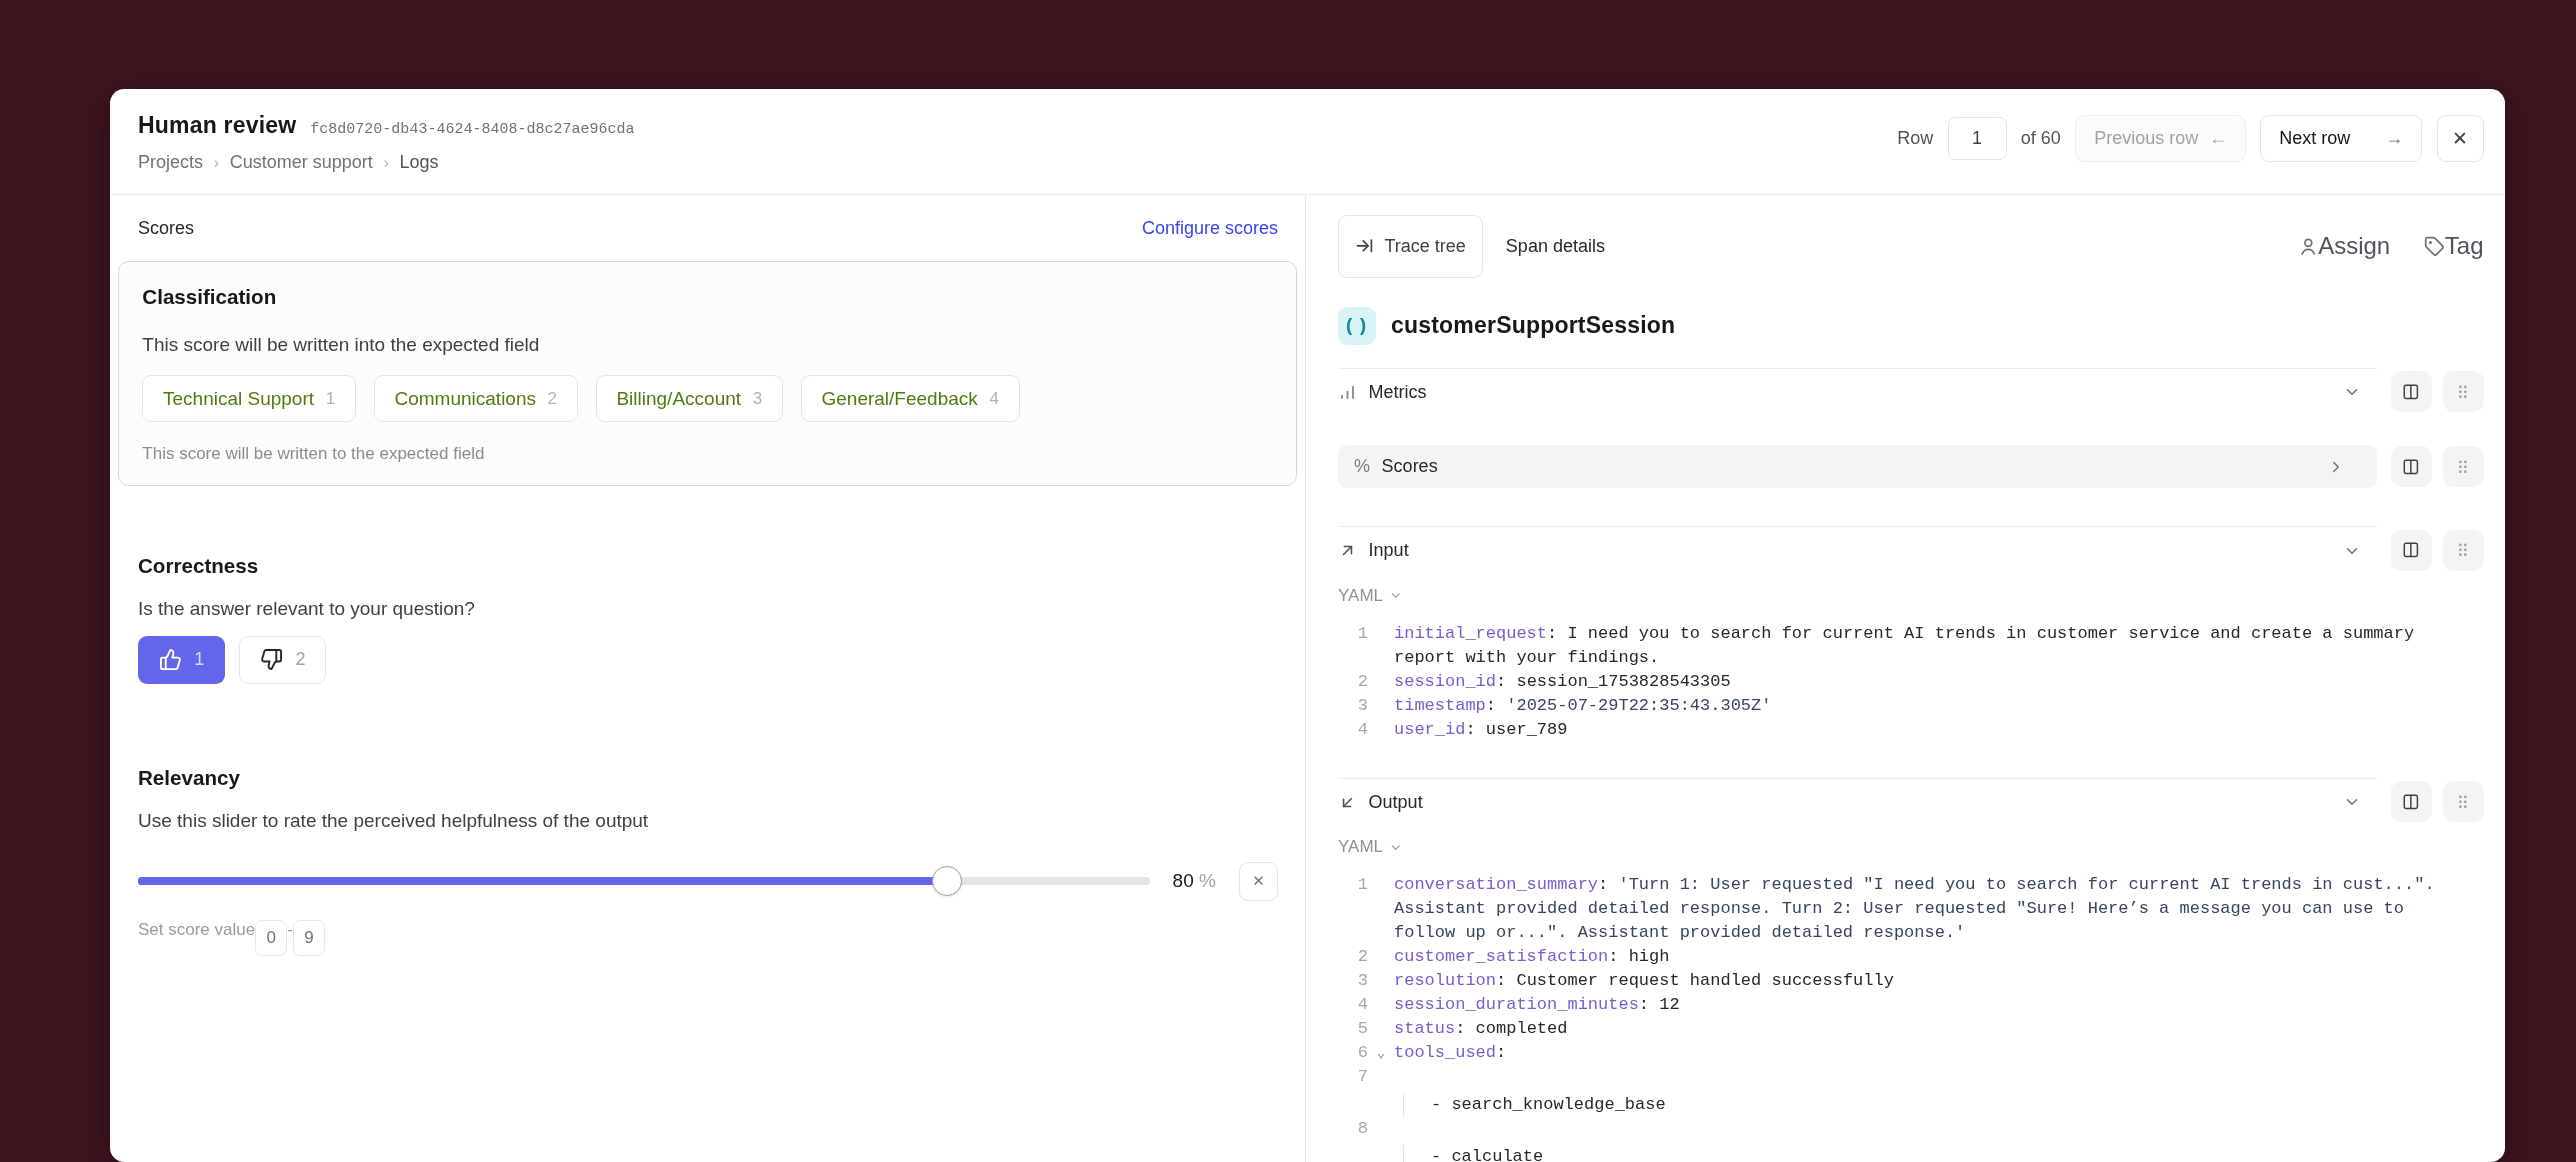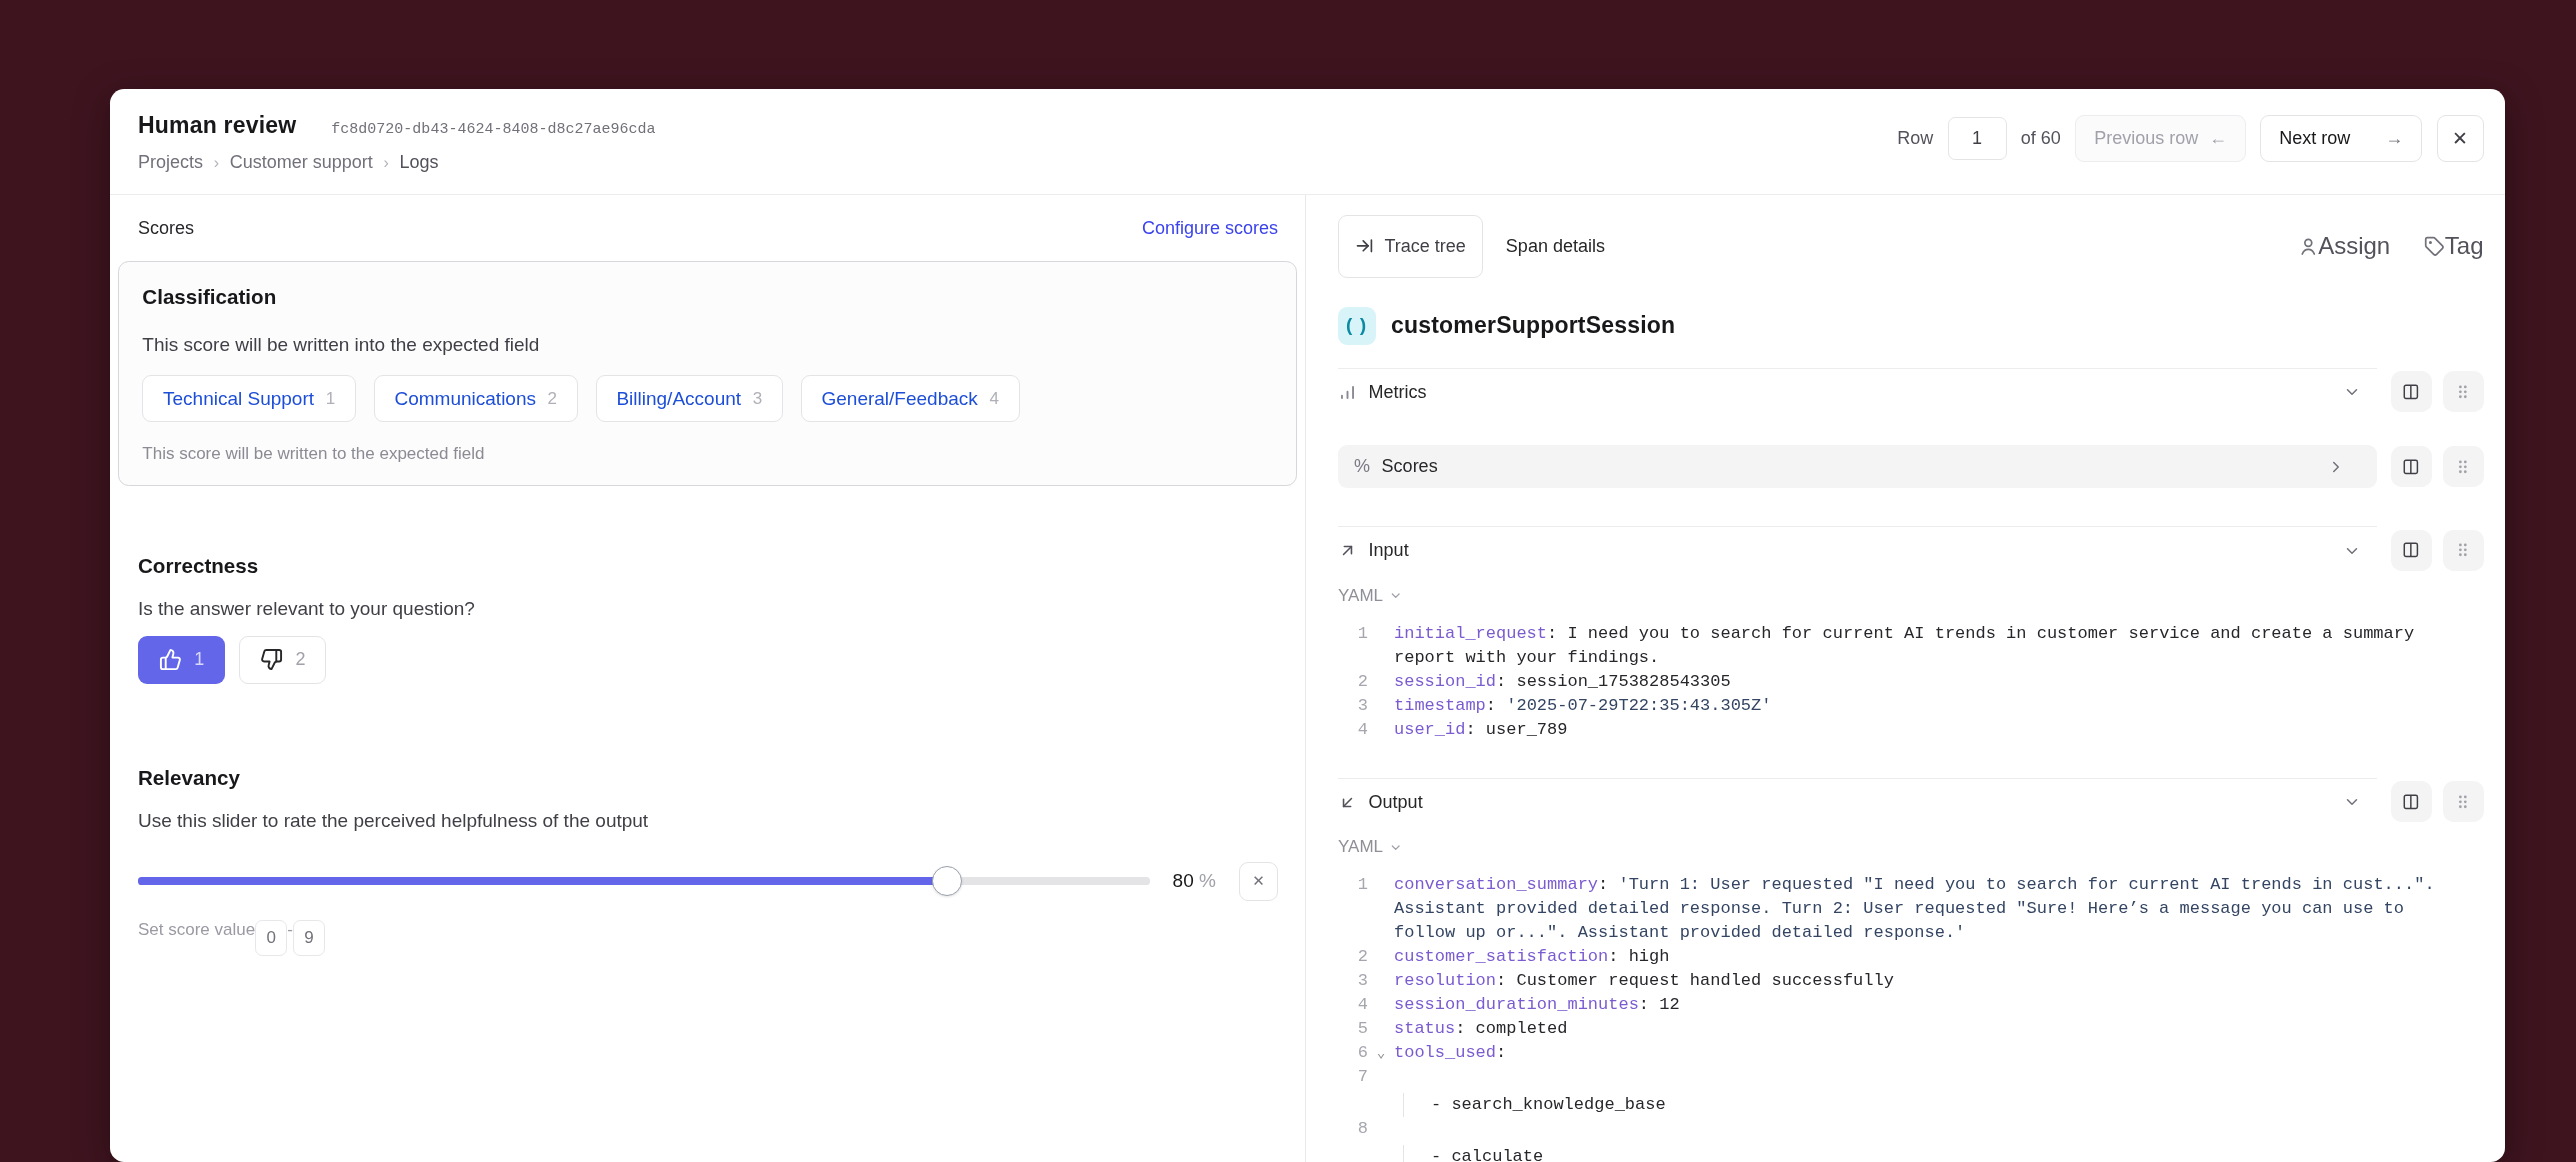"Human review" .hdr-title-row { gap: 35px -> 14px }
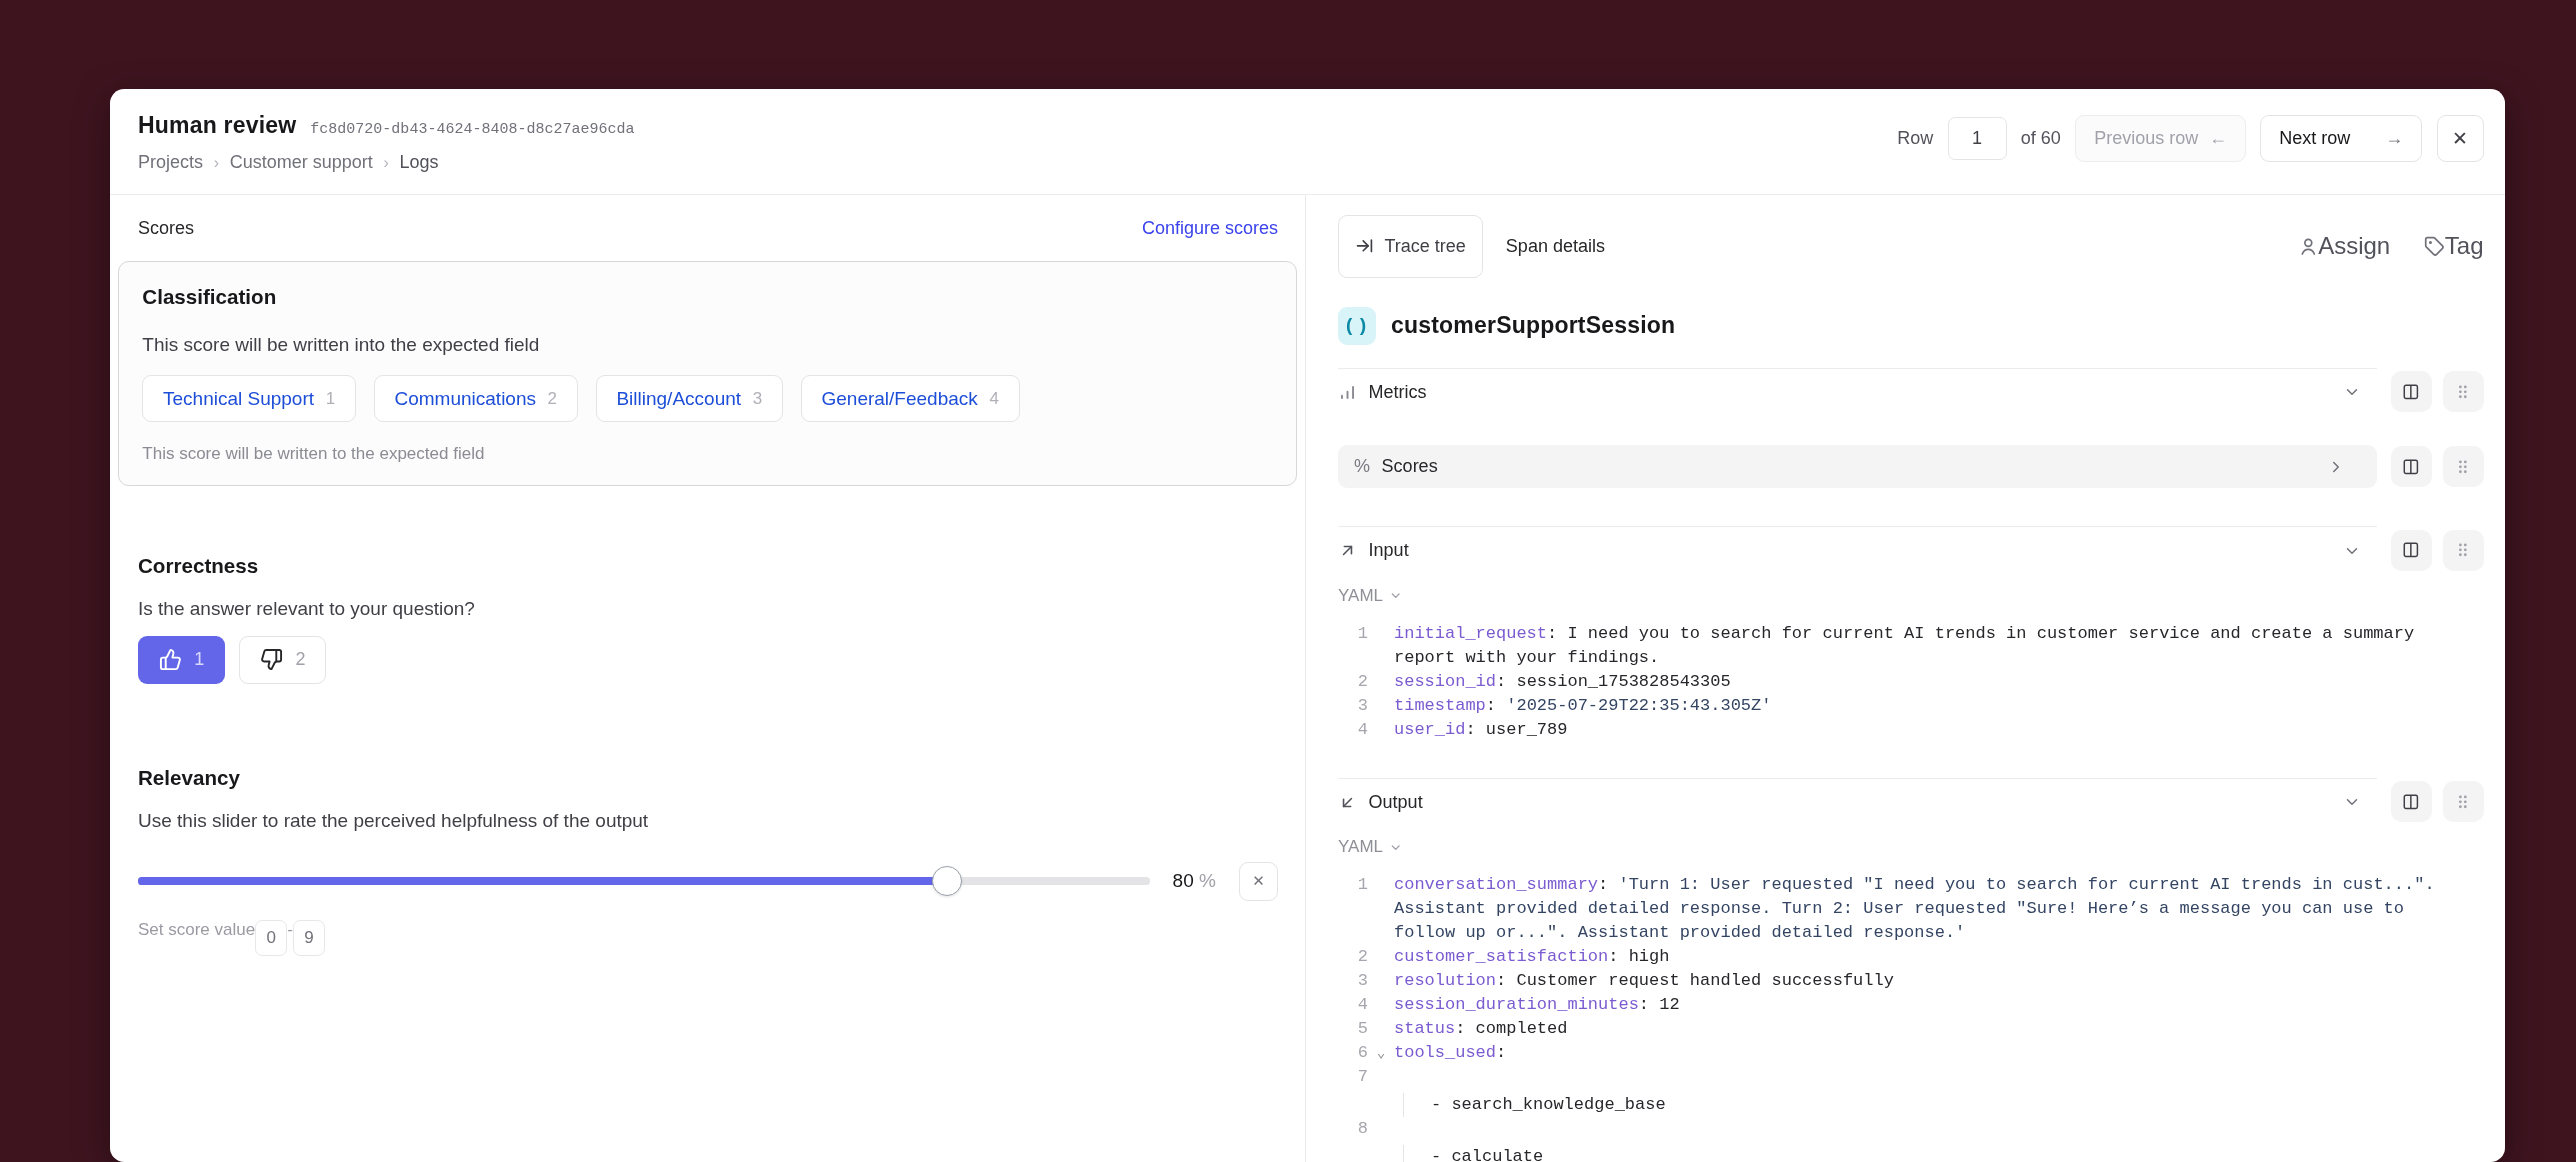"Technical Support" .opt-label { color: #1d4ed8 -> #4d7c0f }
